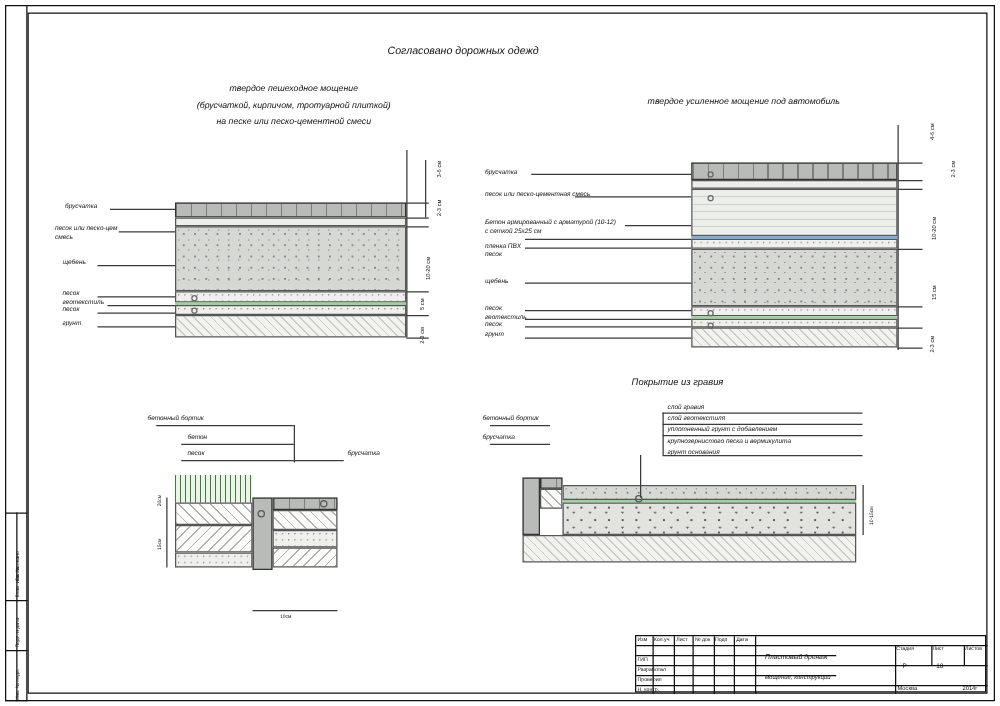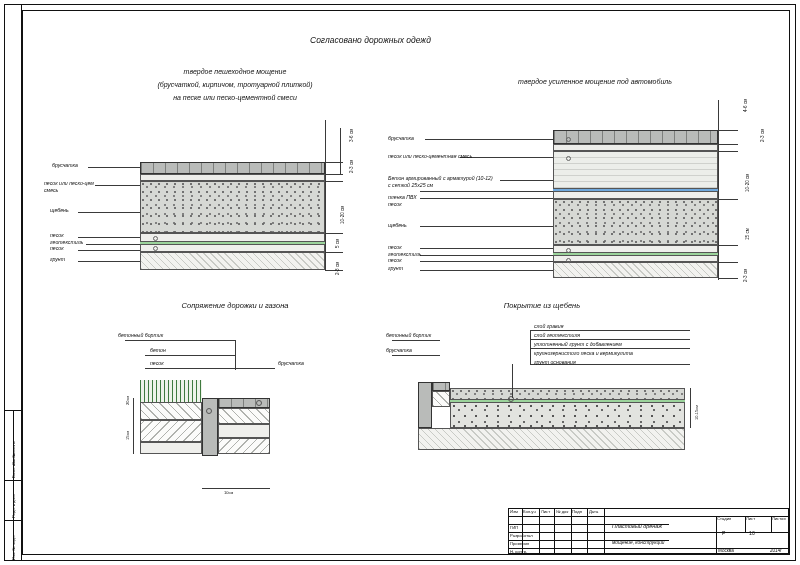"Сопряжение дорожки и газона" div.sub { html: <div>Сопряжение дорожки и газона</div> -> none }
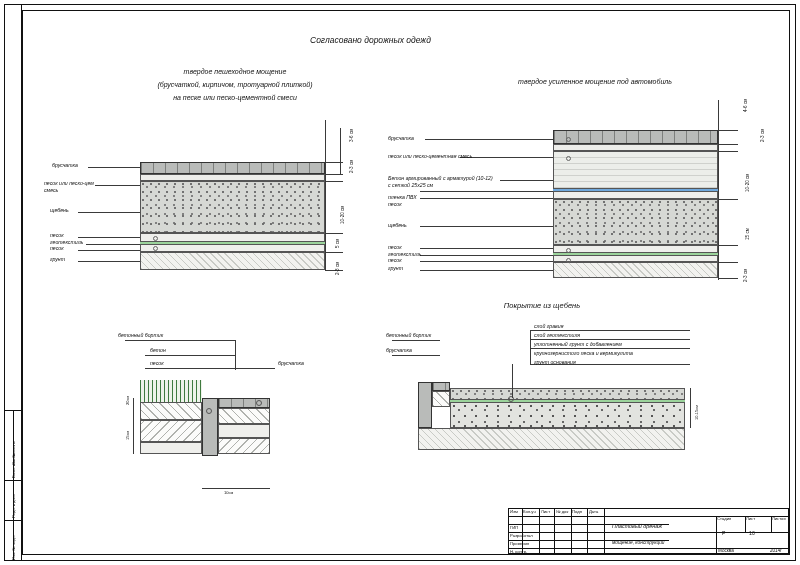"Покрытие из щебень" div.sub { text: щебень -> гравия }
